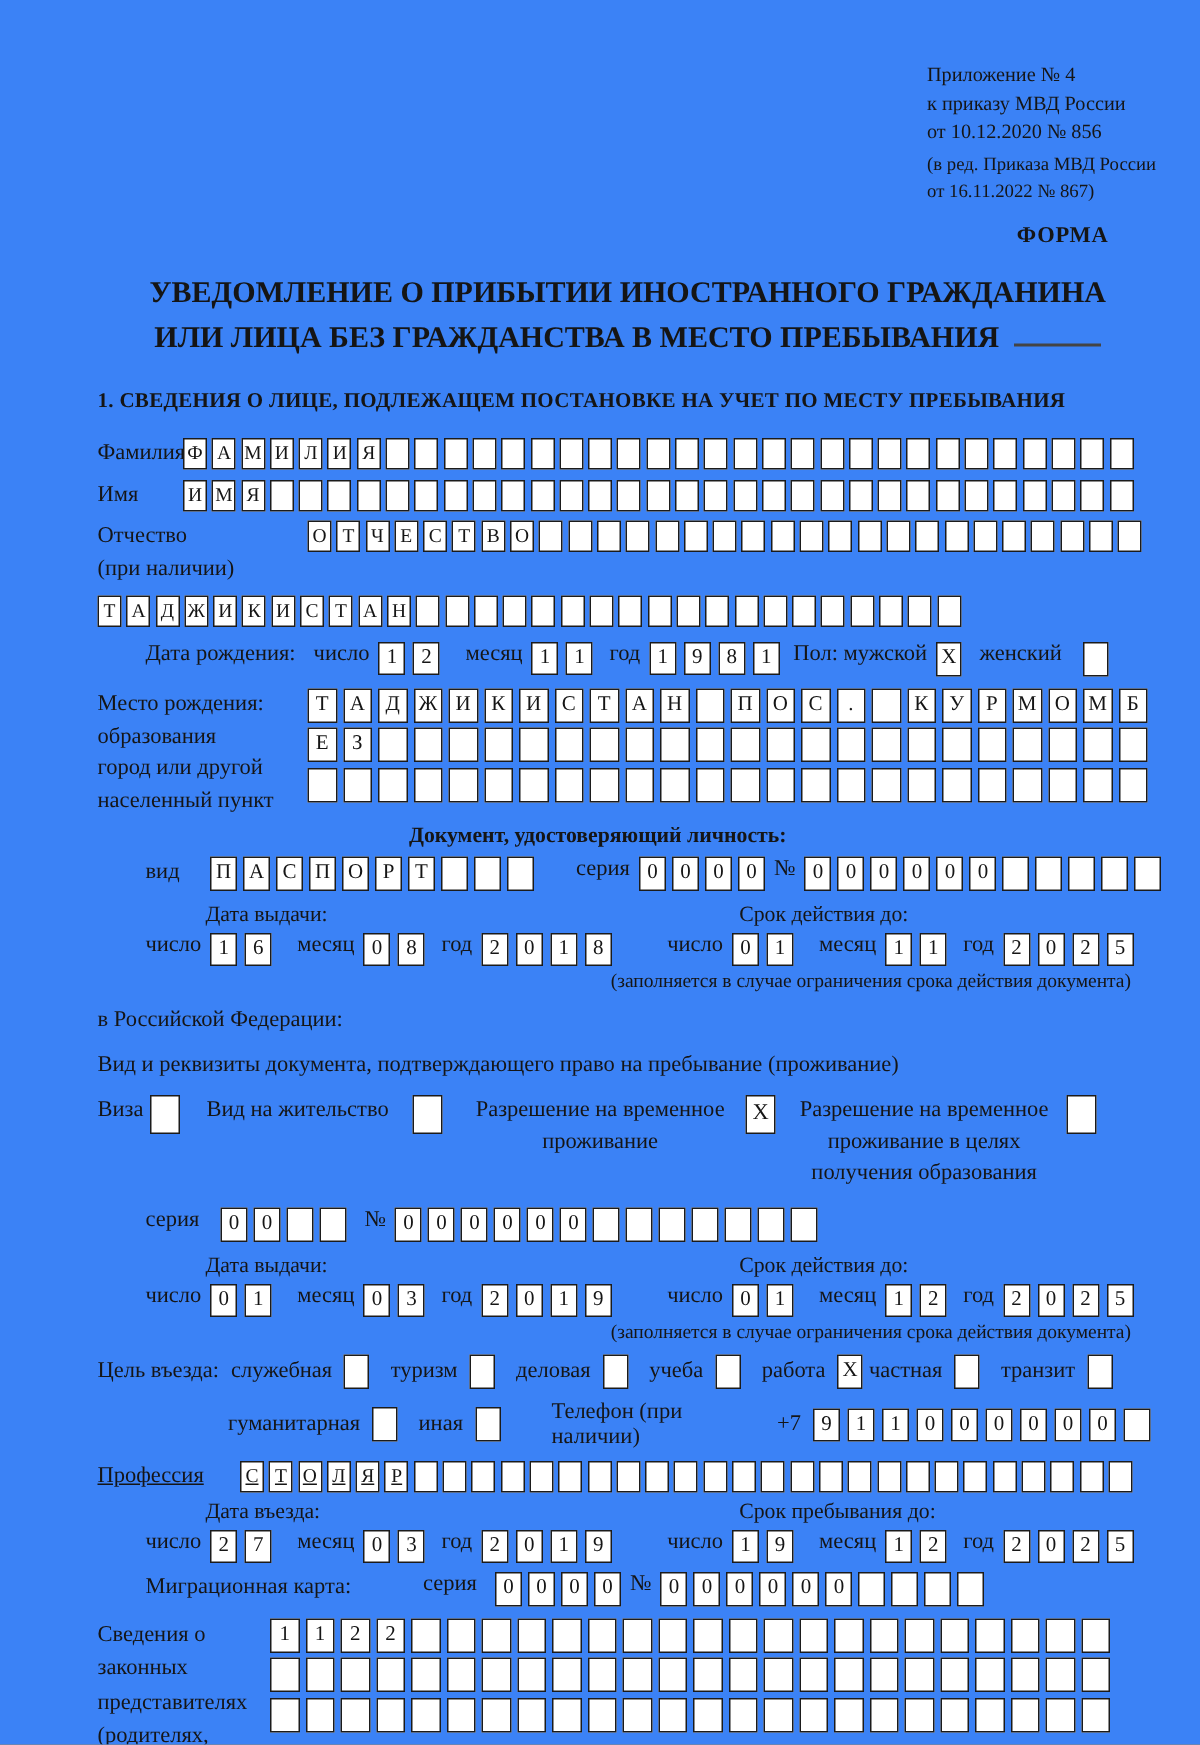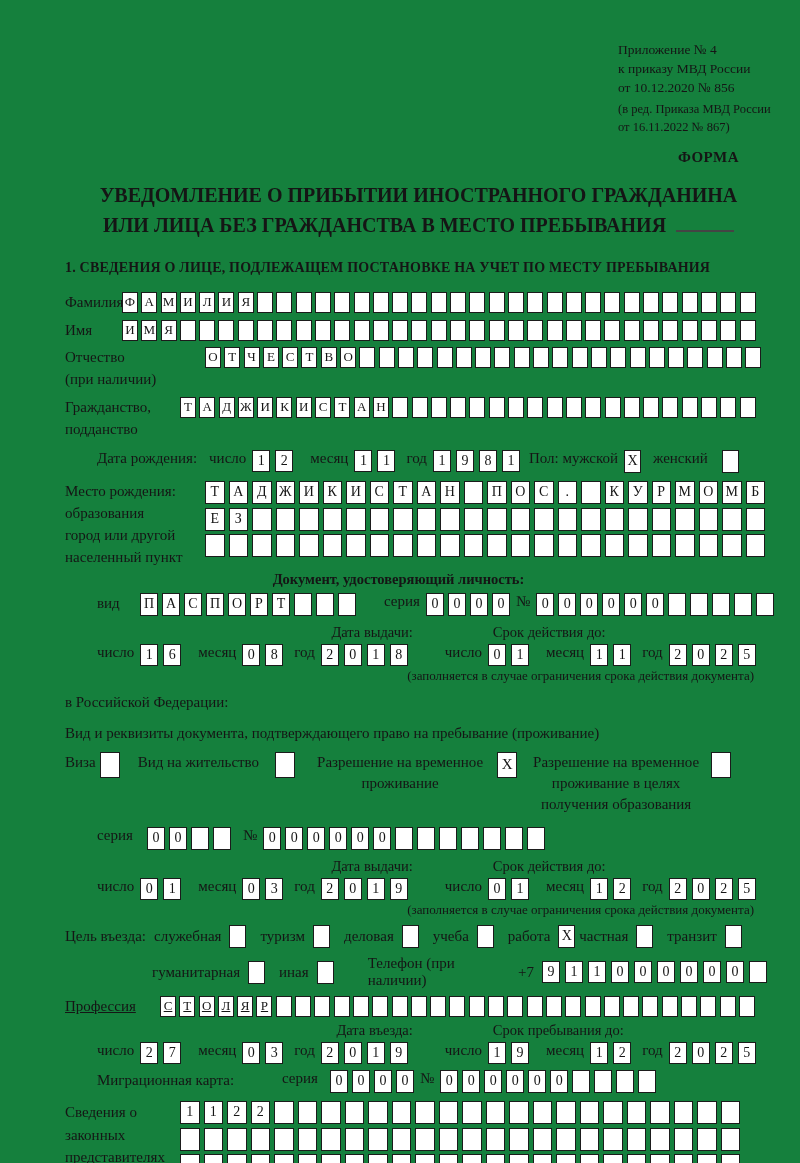"Приложение № 4" .page { background: #15803d -> #3b82f6 }
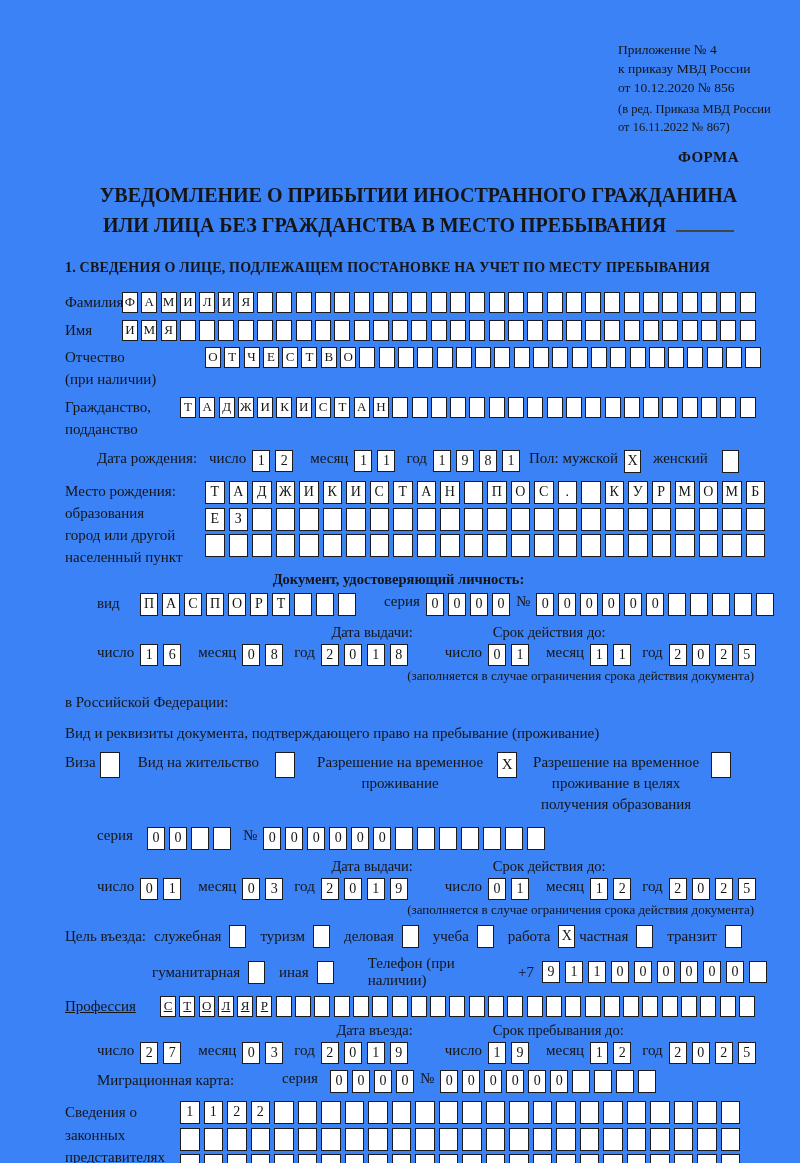"Гражданство," div.lbl { html: <div> <div>Гражданство,</div> <div>подданство</div> </div> -> none }
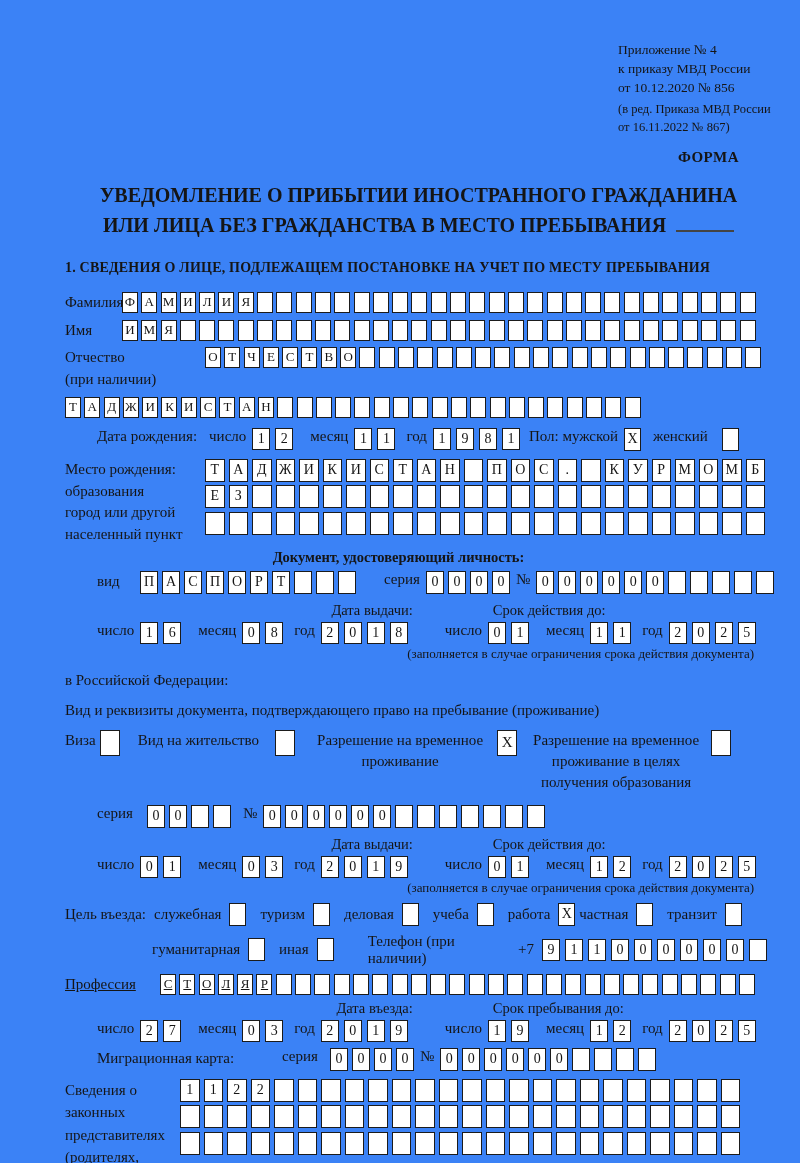"Дата выдачи:" .col1 .dhead { text-align: right -> none }
